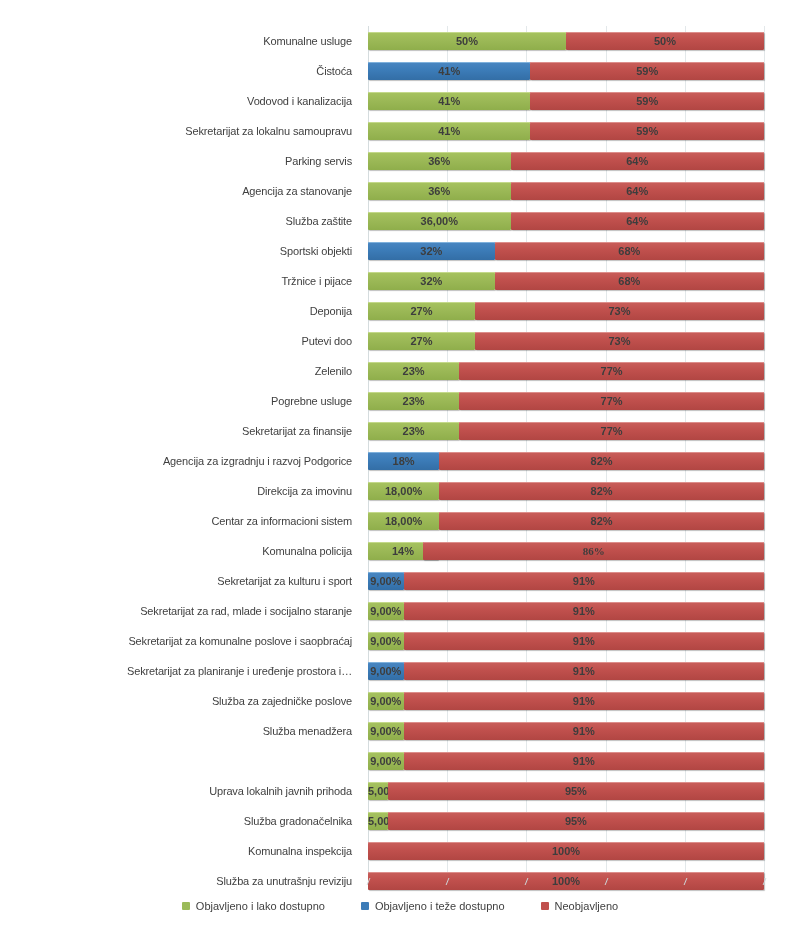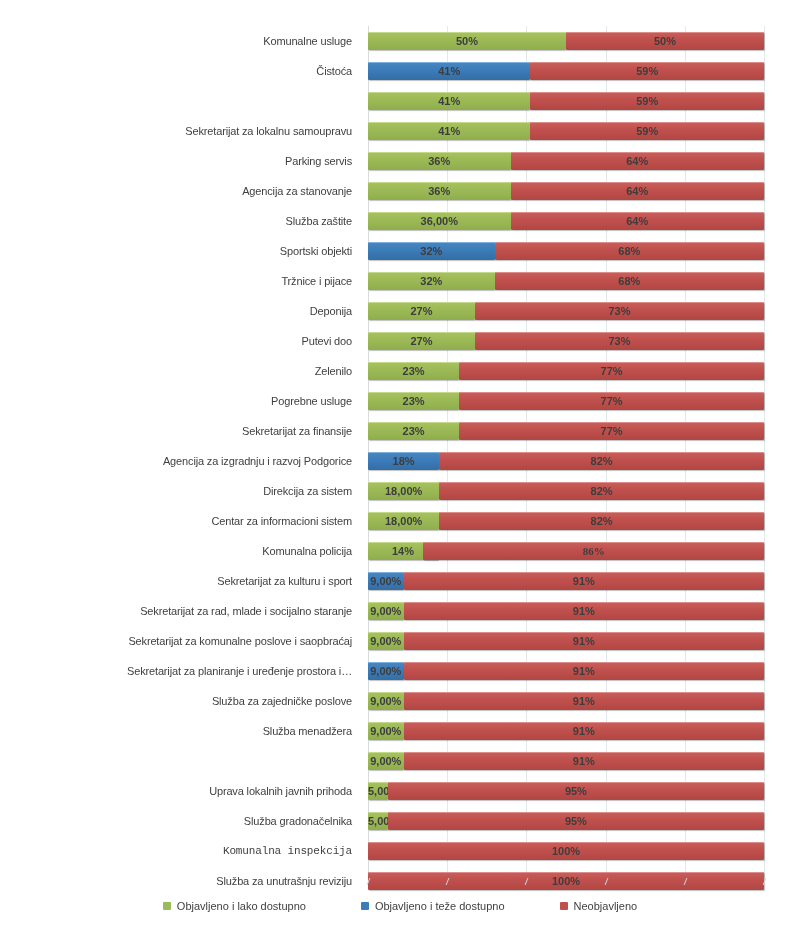"Vodovod i kanalizacija" div.cat-label { html: none -> <div>Vodovod i kanalizacija</div> }
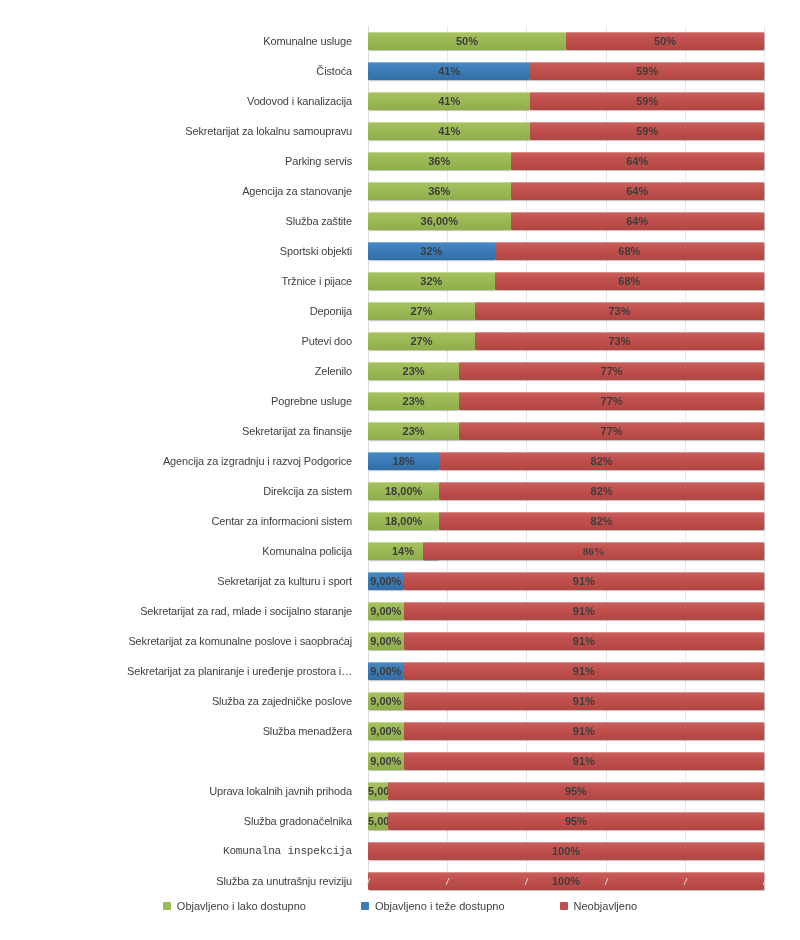"Direkcija za sistem" div.cat-label { text: sistem -> imovinu }
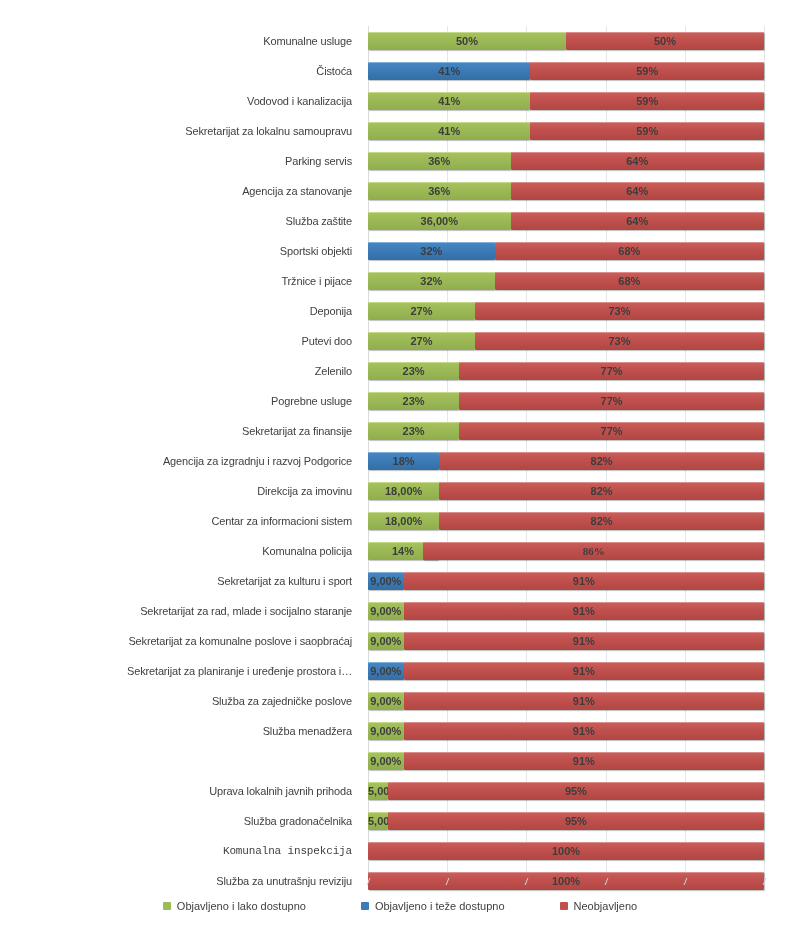"Komunalna inspekcija" div.cat-label { font-family: Liberation Mono, monospace -> none }
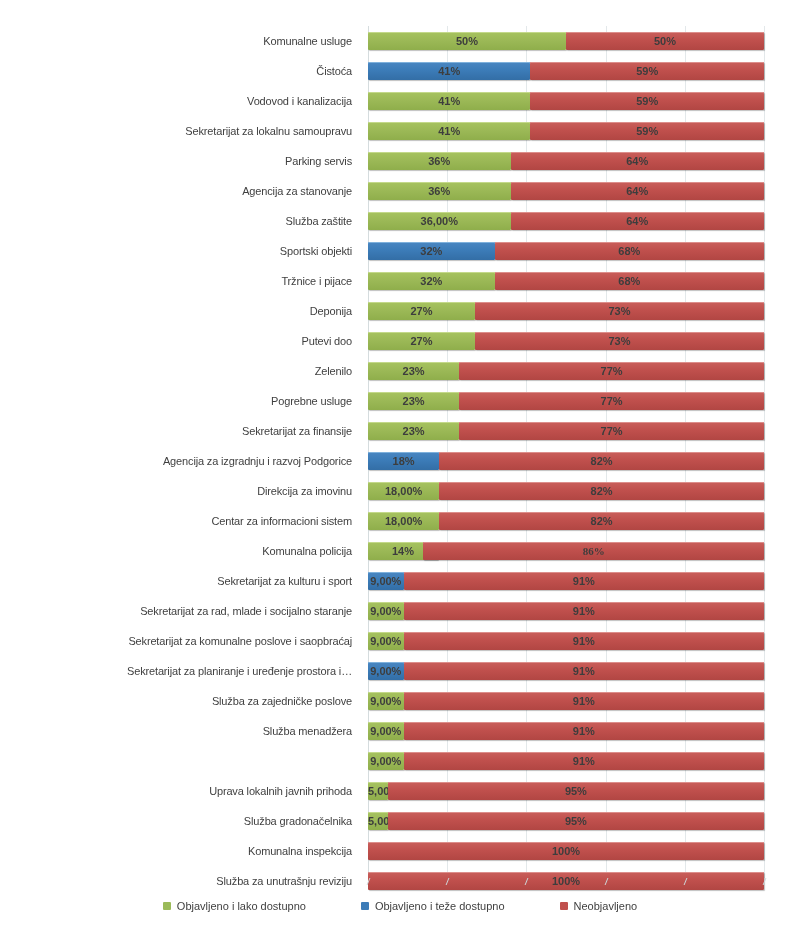"Objavljeno i lako dostupno" .legend { gap: 55px -> 36px }
